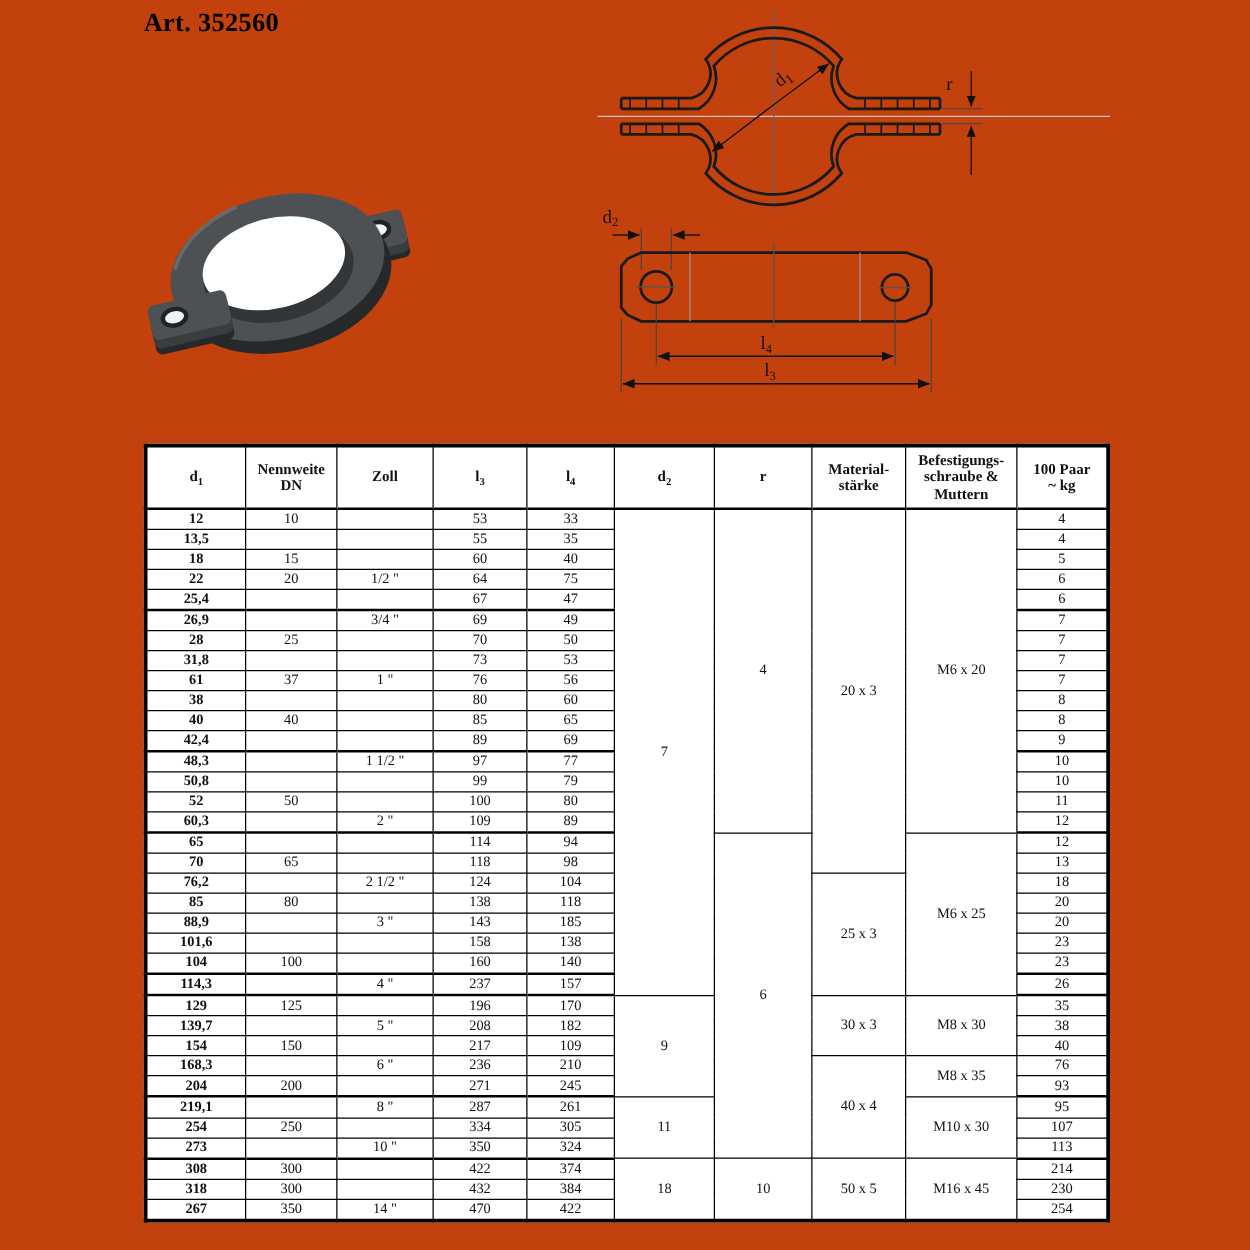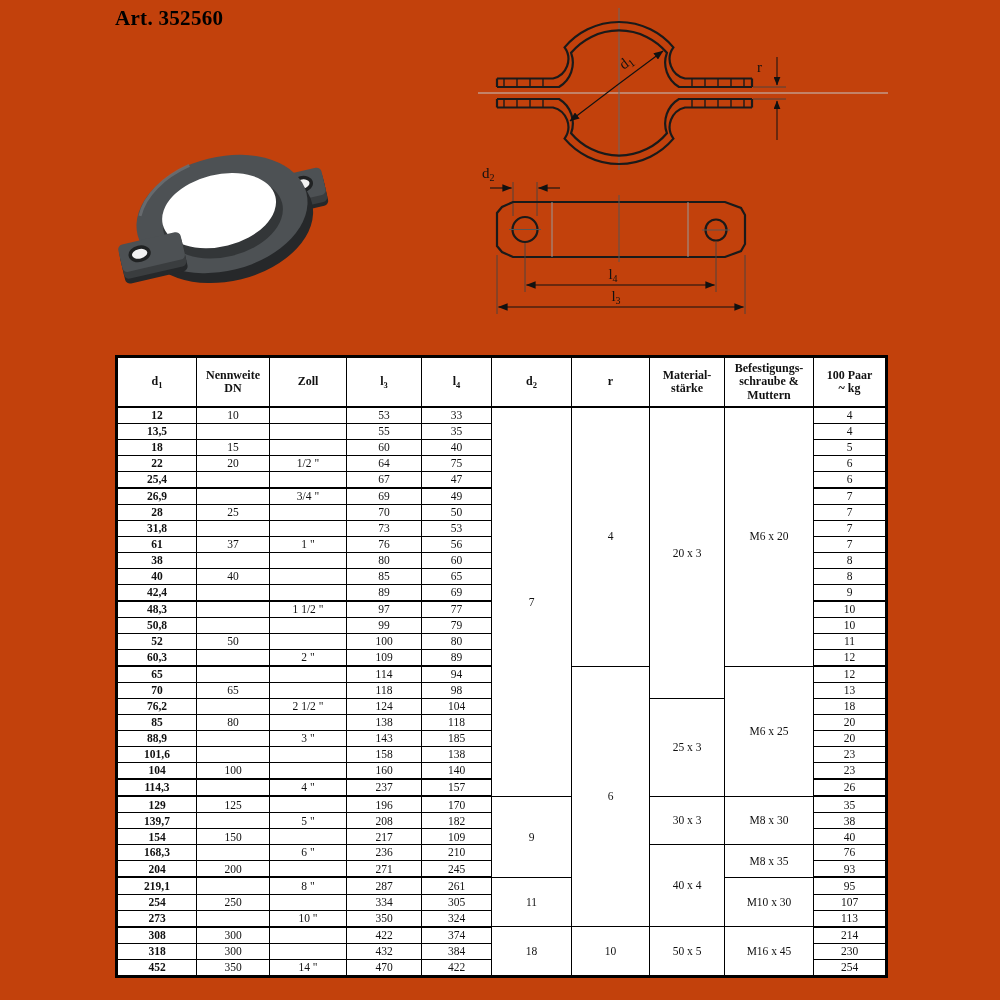"452" td.c-d1 { text: 452 -> 267 }
